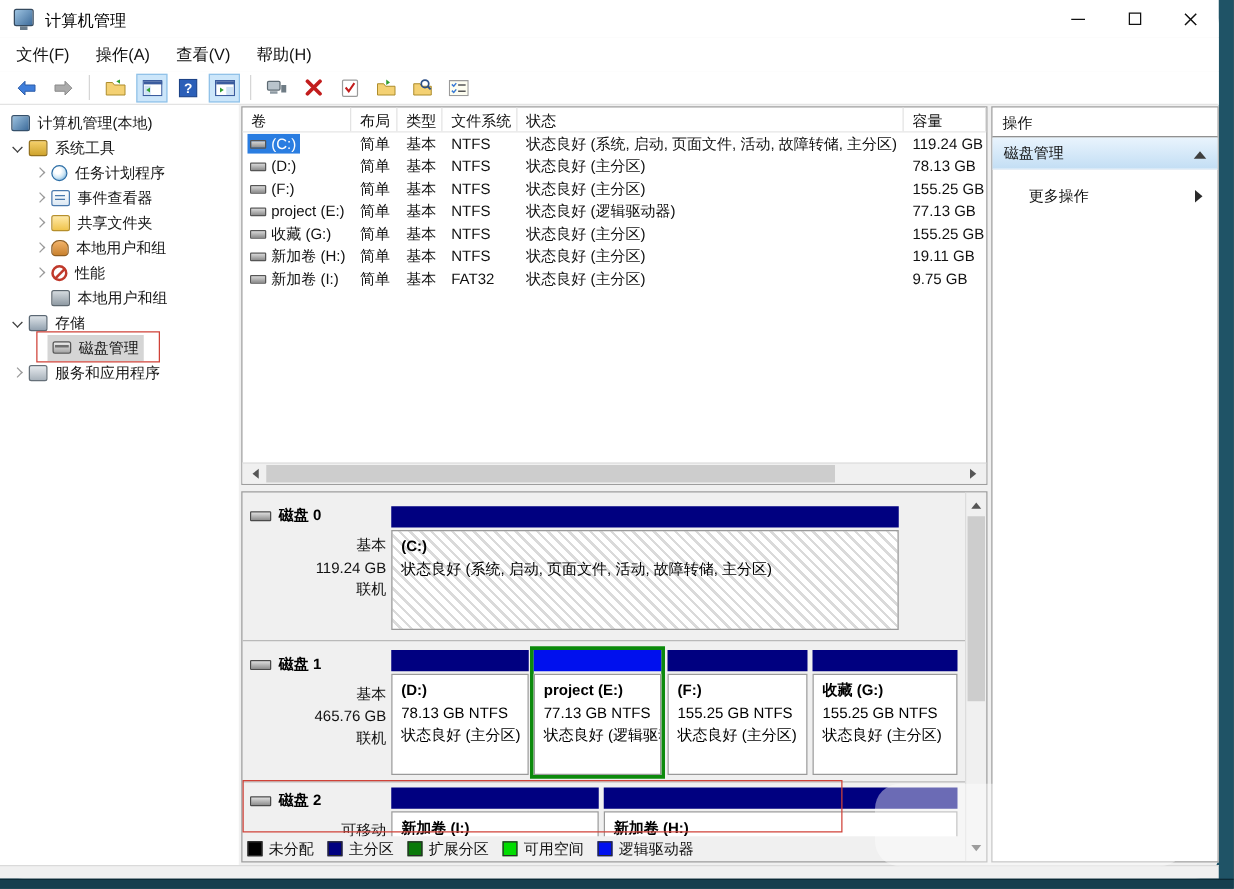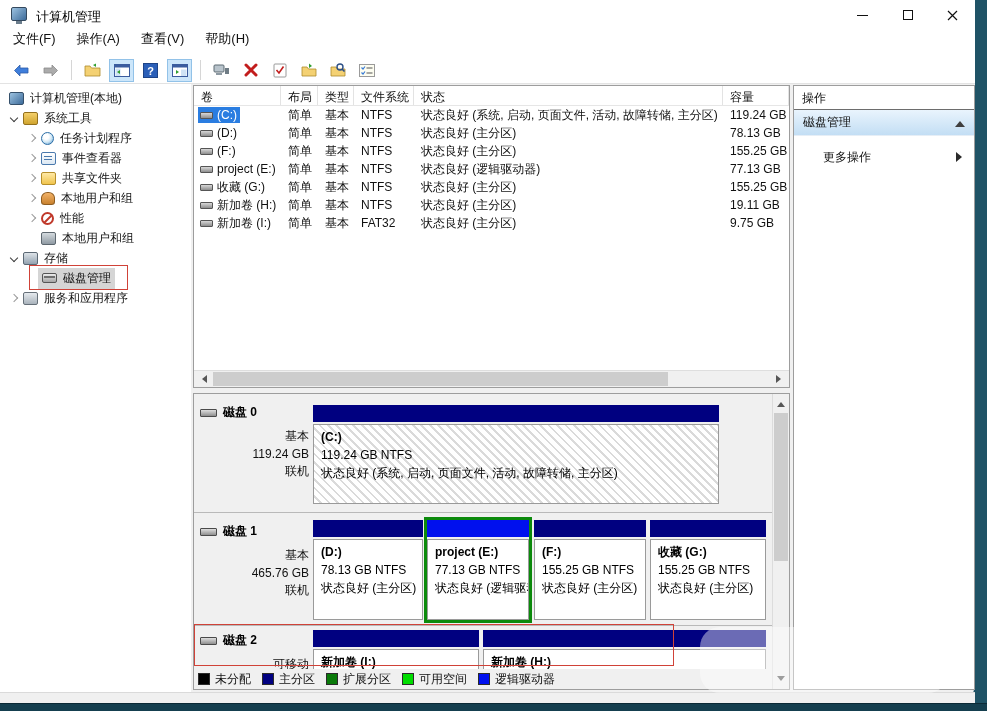"文件(F)" .menubar { align-items: flex-start -> center }
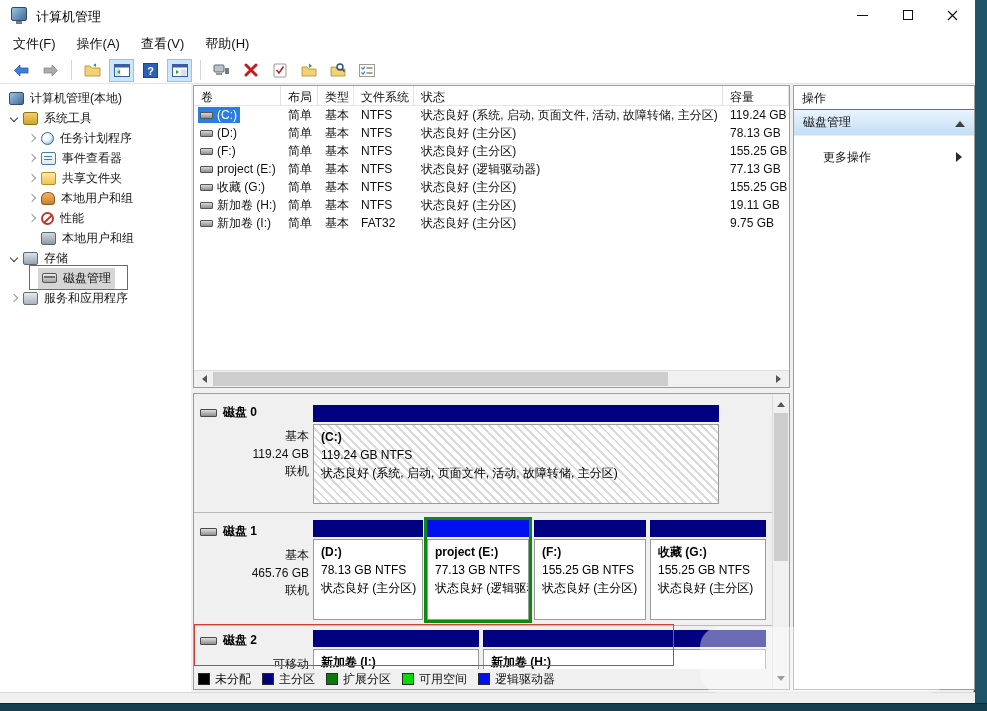"119.24 GB NTFS" div.pl2 { html: <div>119.24 GB NTFS</div> -> none }
